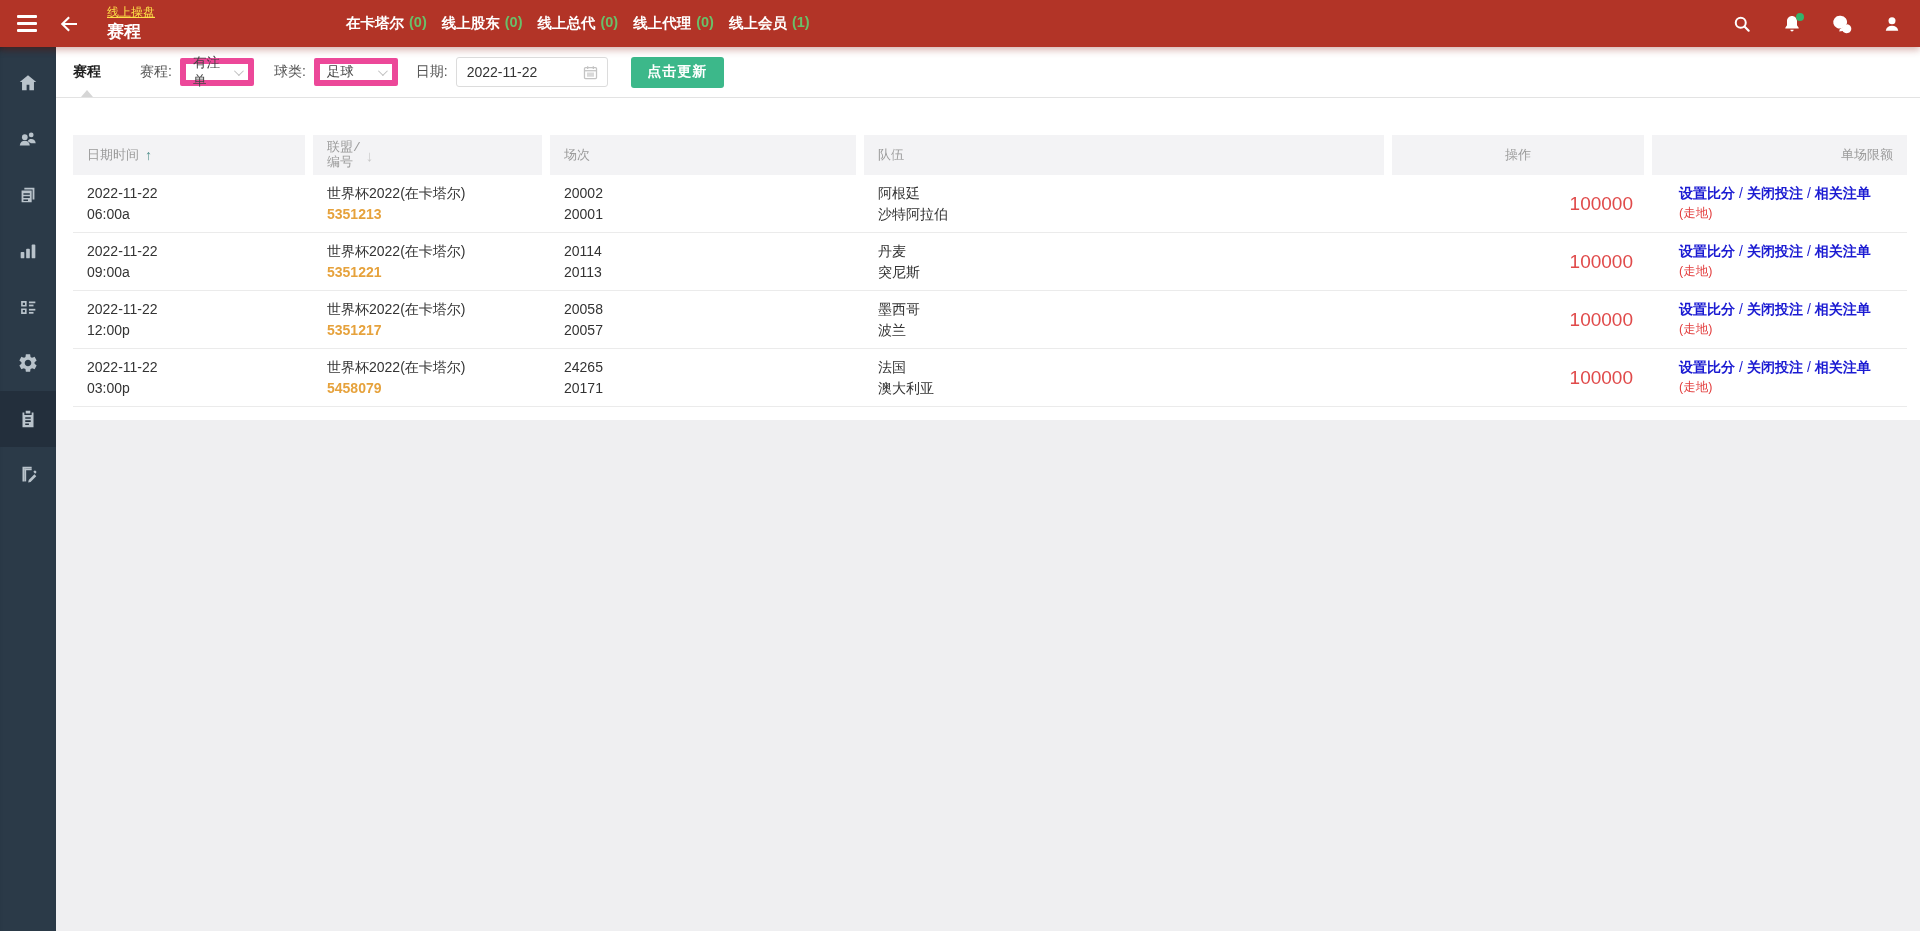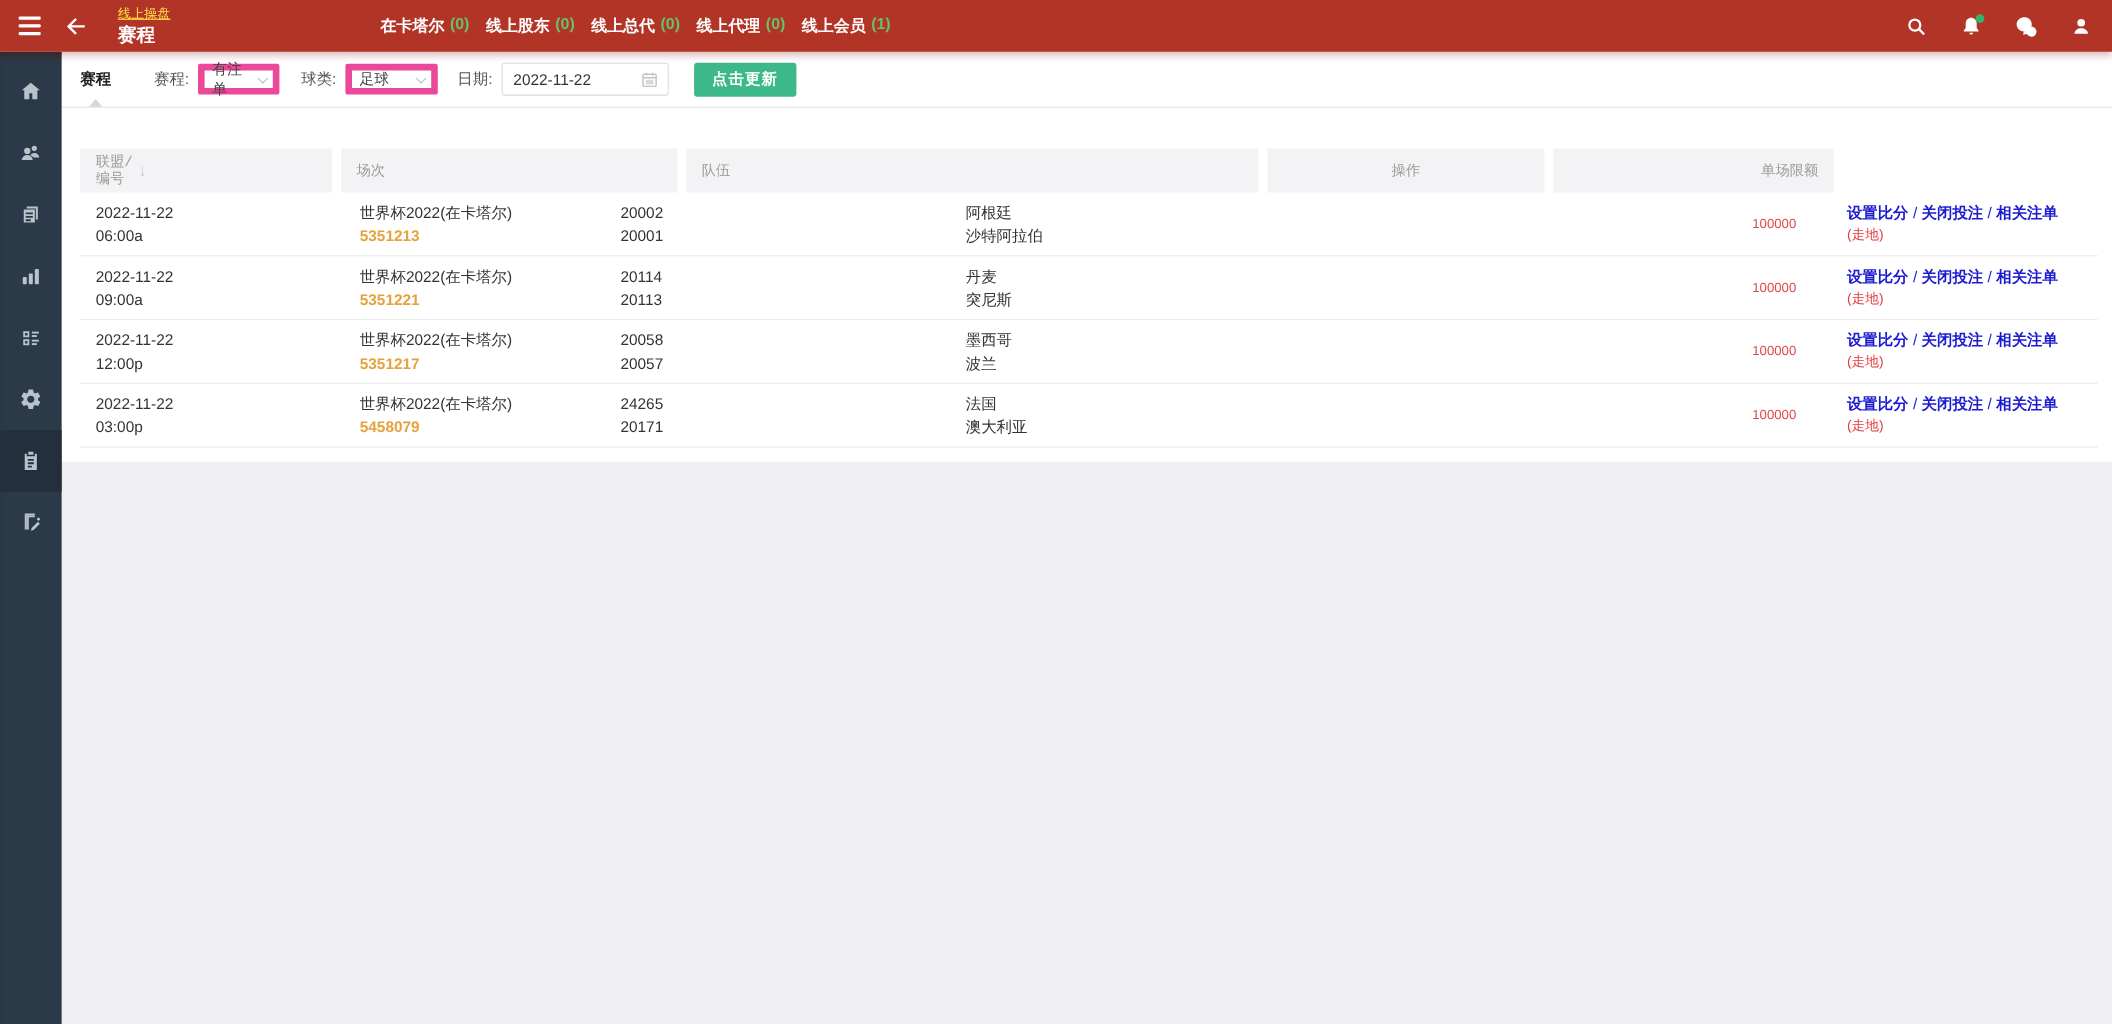"日期时间" div.th { html: none -> <div> <span>日期时间</span> <span>↑</span> </div> }
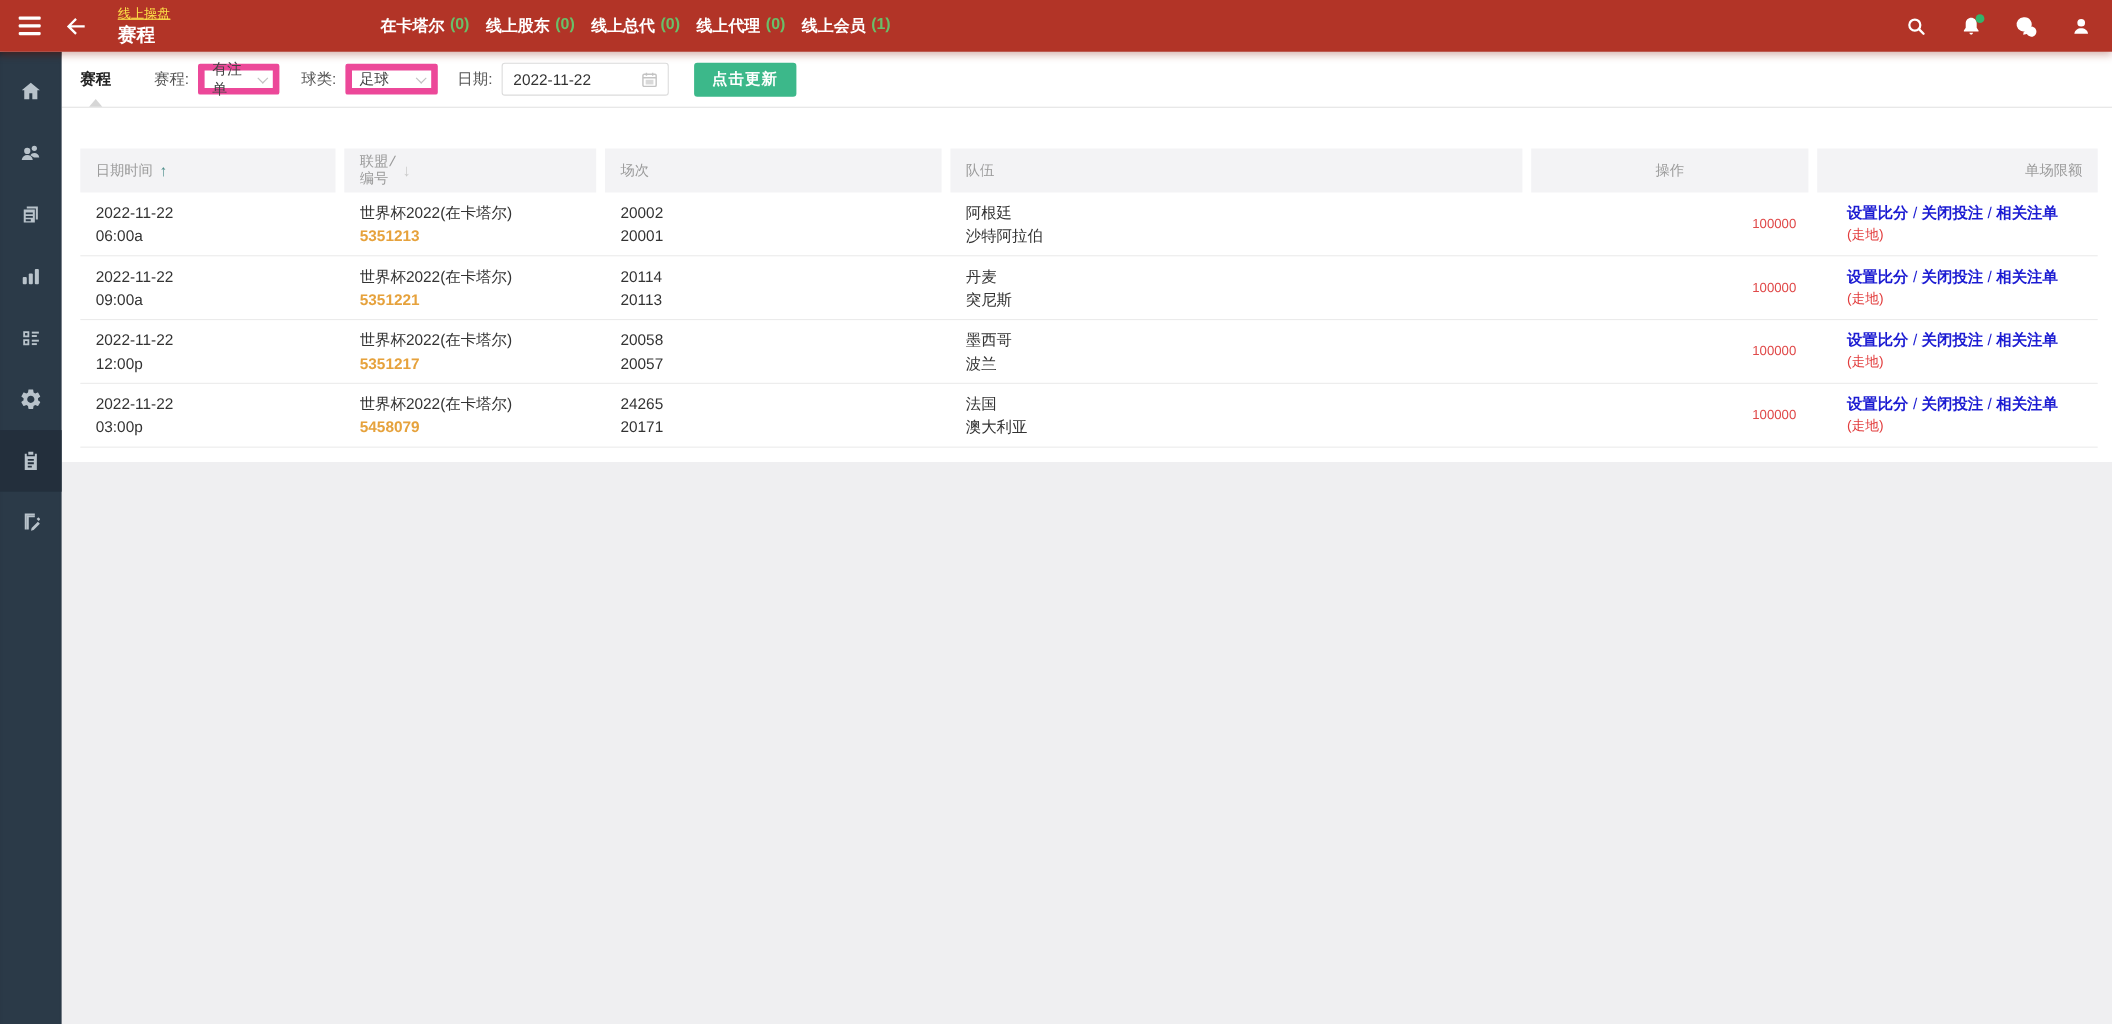"100000" .td.c5 { font-size: 12px -> 19px }
